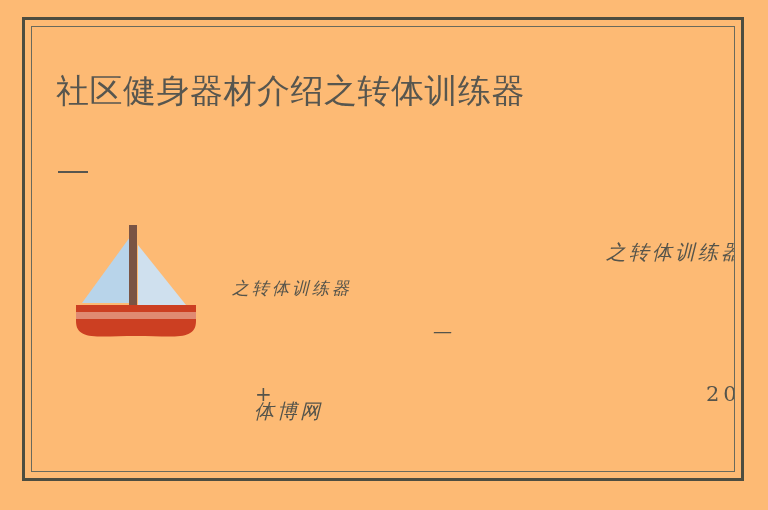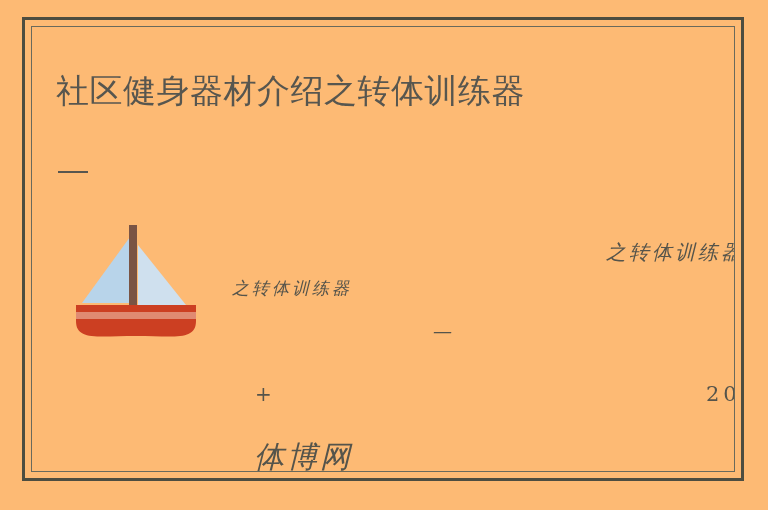"体博网" .hand-brand { font-size: 30px -> 20px; top: 410px -> 371px }
